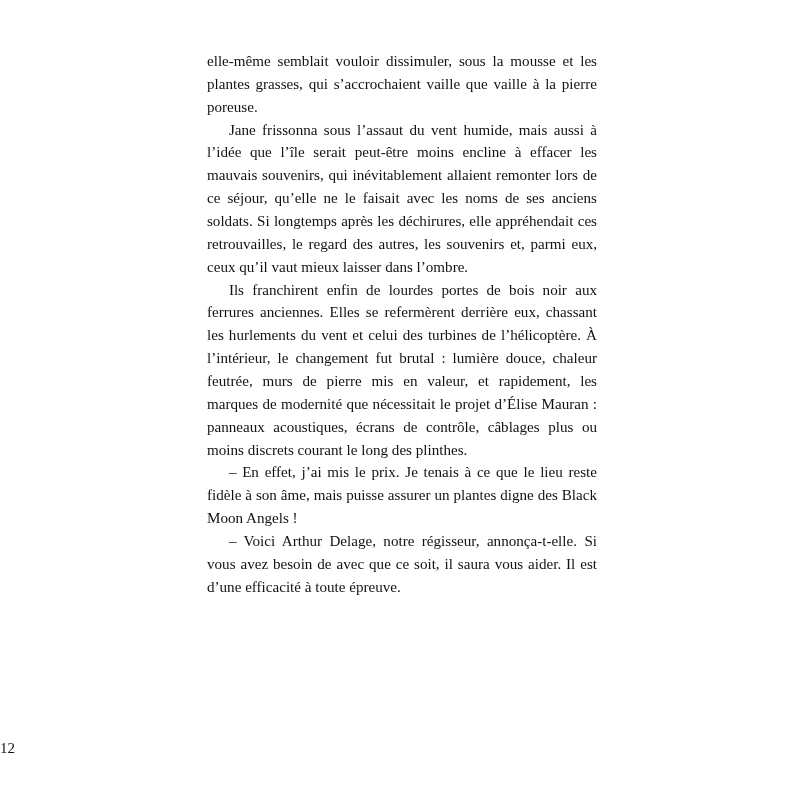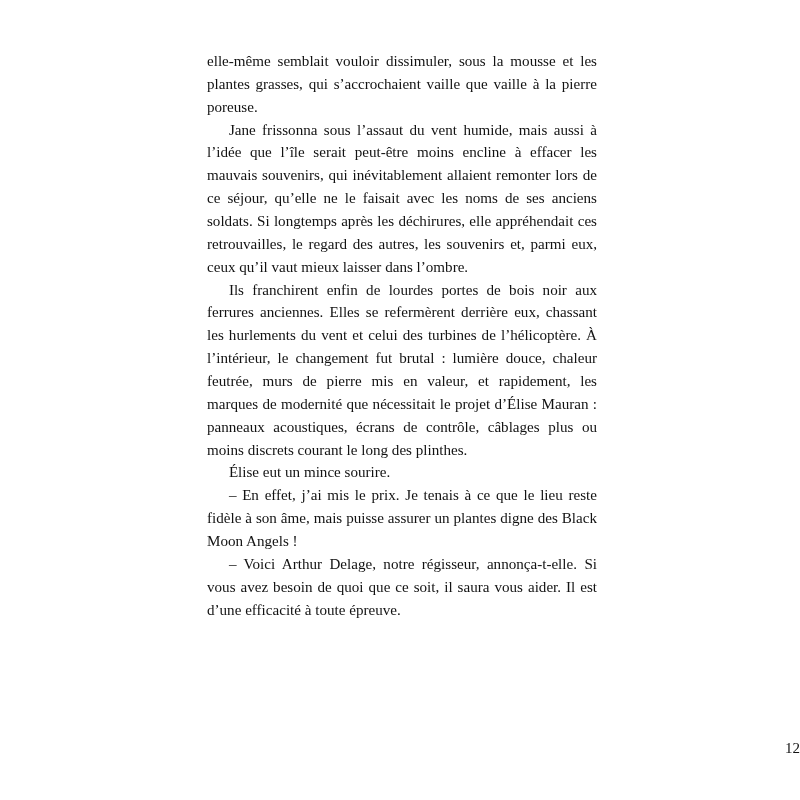"Élise eut un mince sourire." p.indent { html: <p>Élise eut un mince sourire.</p> -> none }
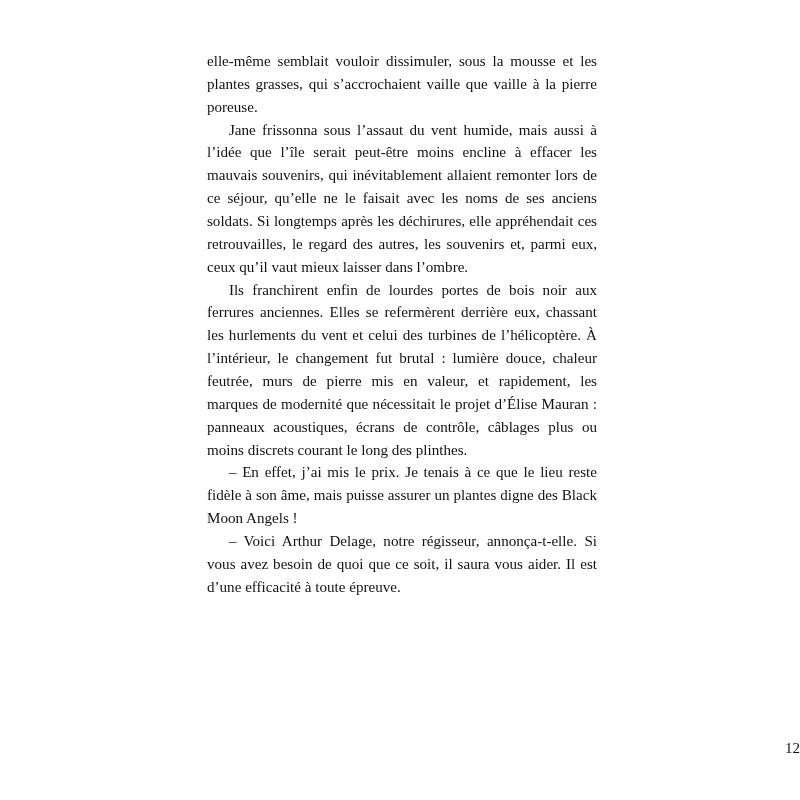"– Voici Arthur Delage, notre" p.indent { text: quoi -> avec }
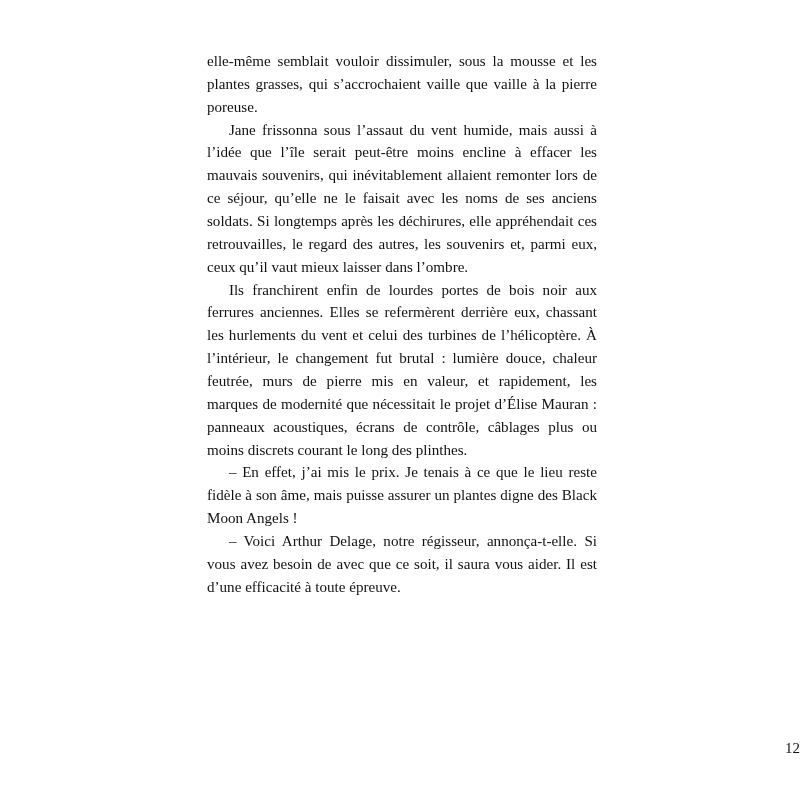"12" .folio { text-align: right -> left }
